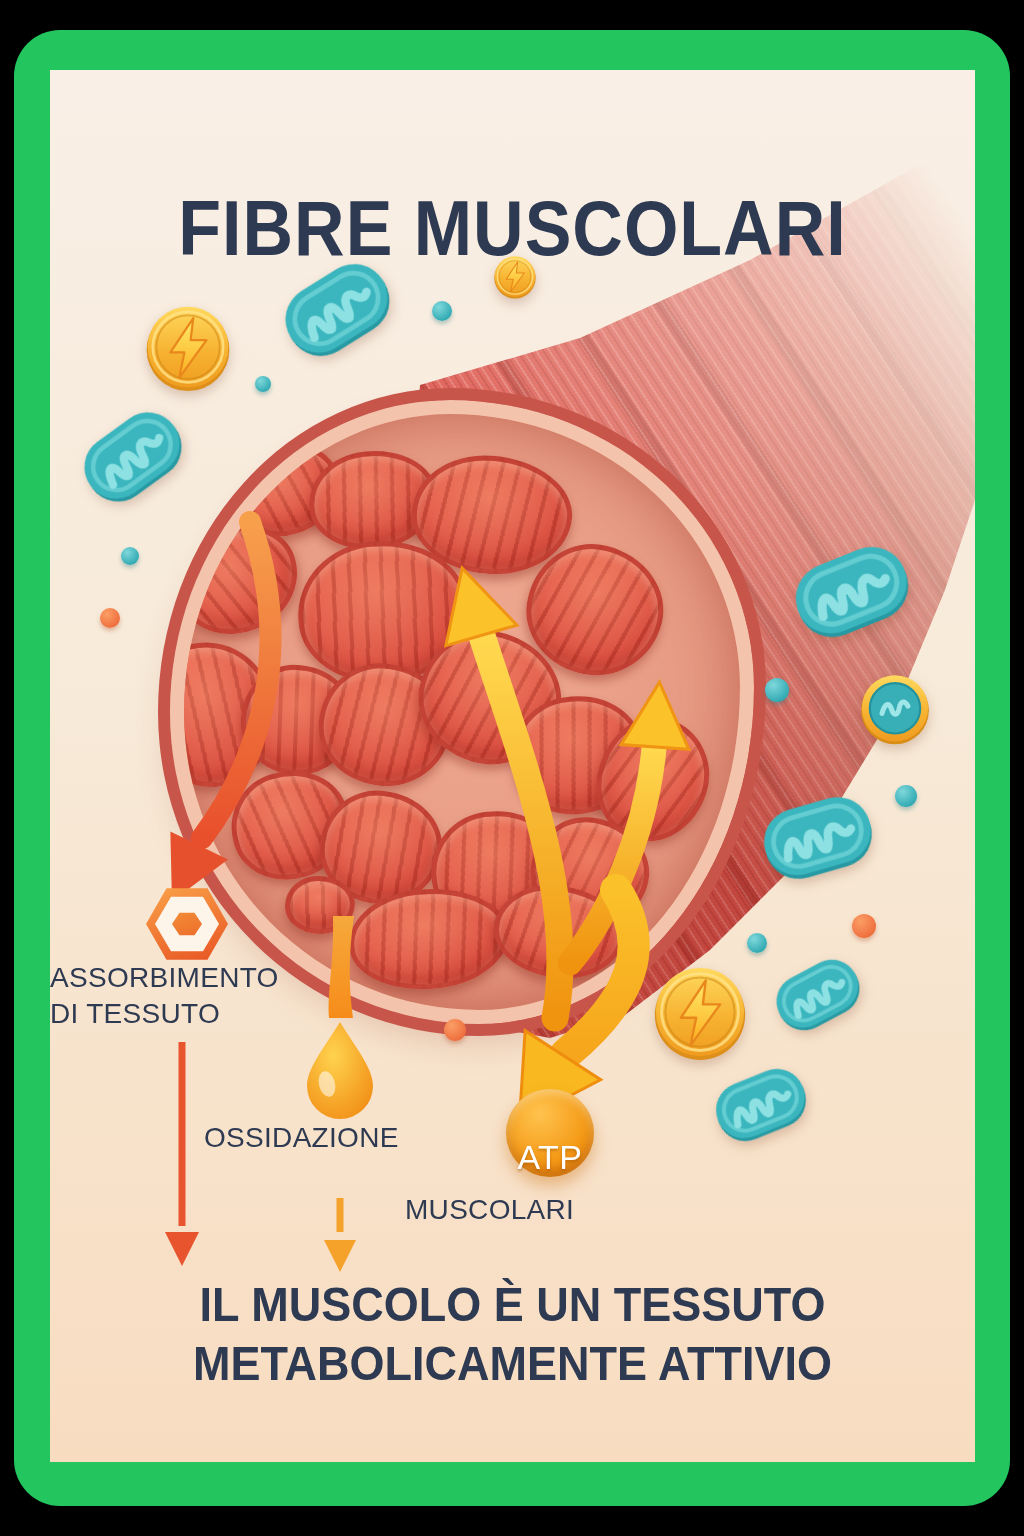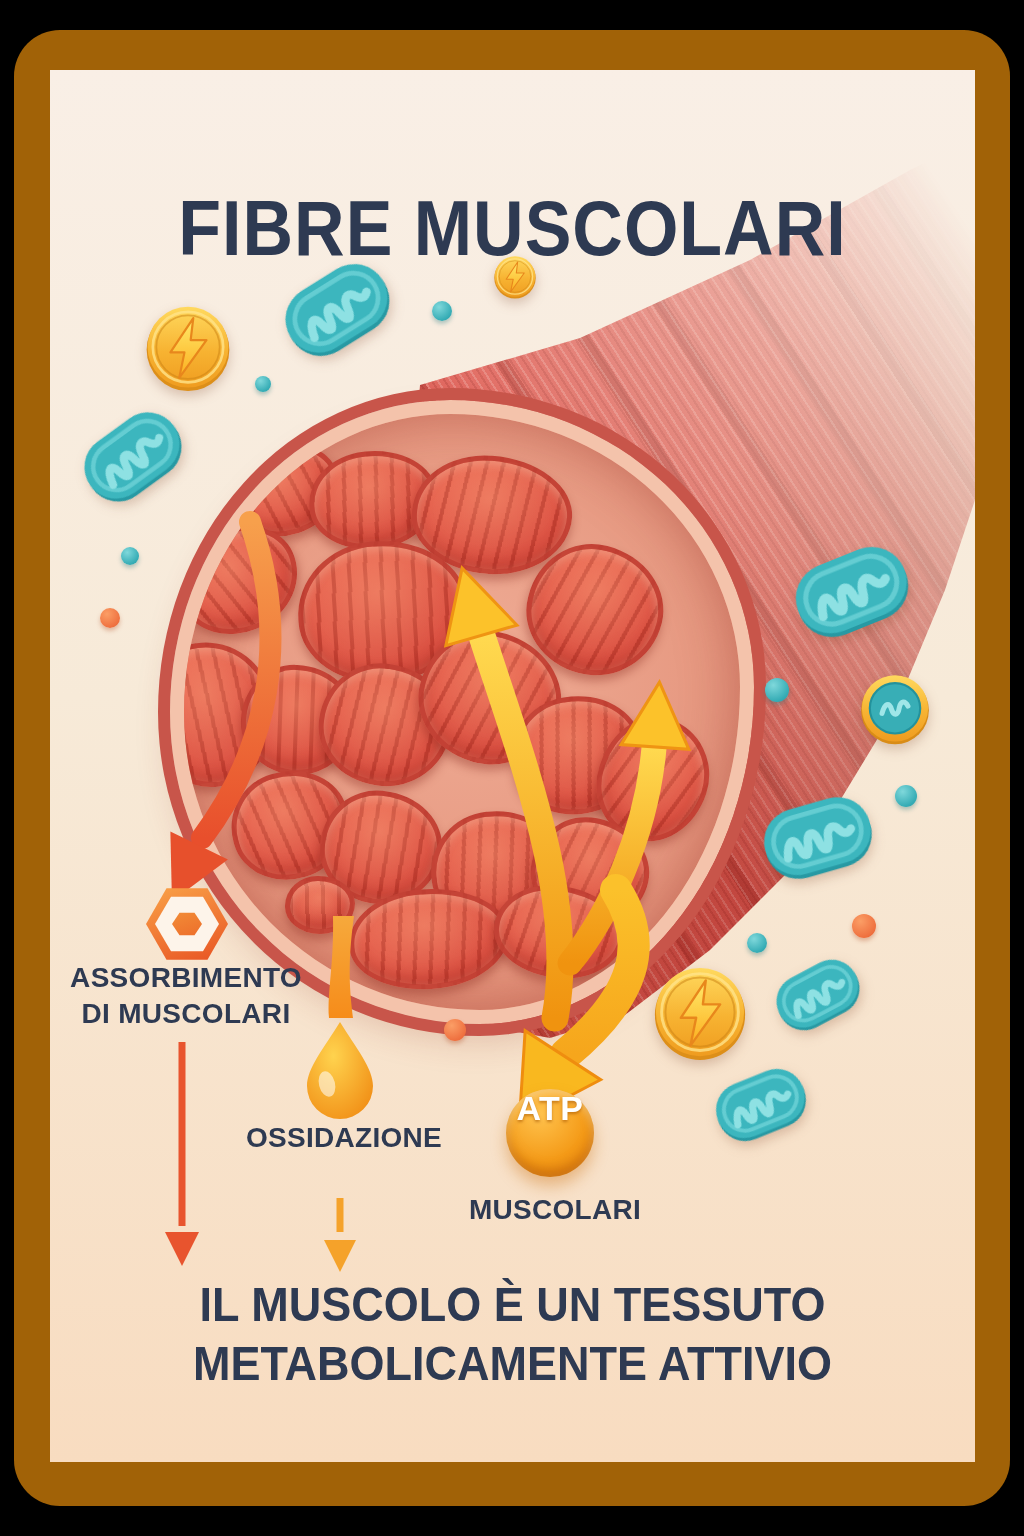"FIBRE MUSCOLARI" .card { background: #a16207 -> #22c55e }
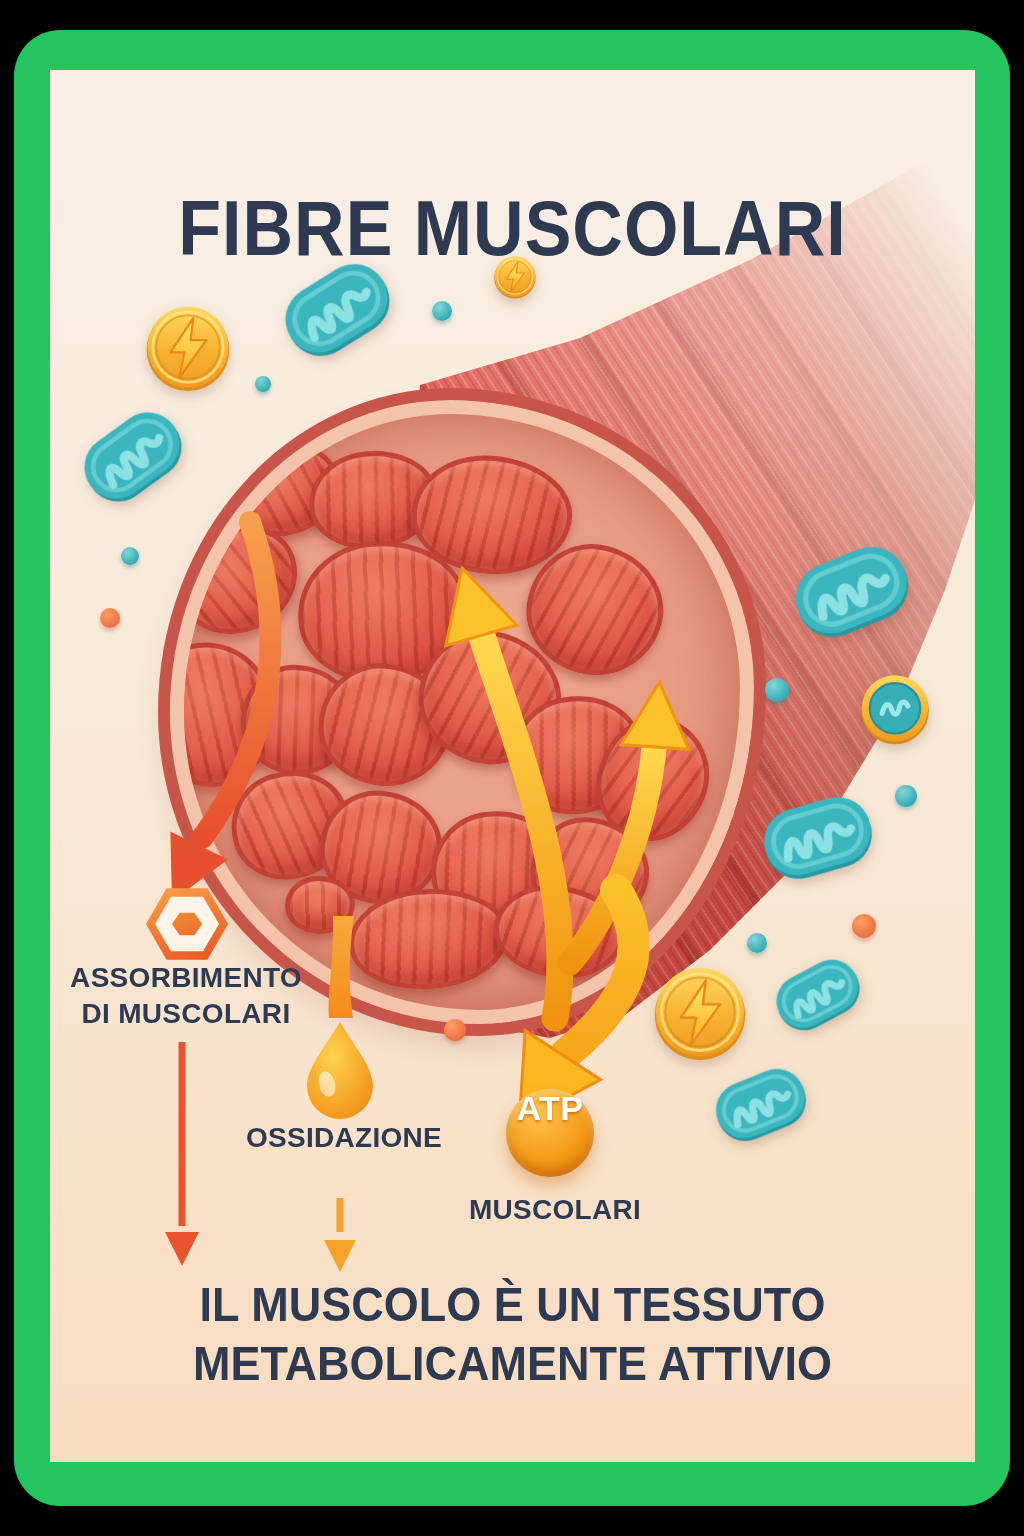"ASSORBIMENTO" .label { font-weight: 700 -> 400; text-align: center -> left }
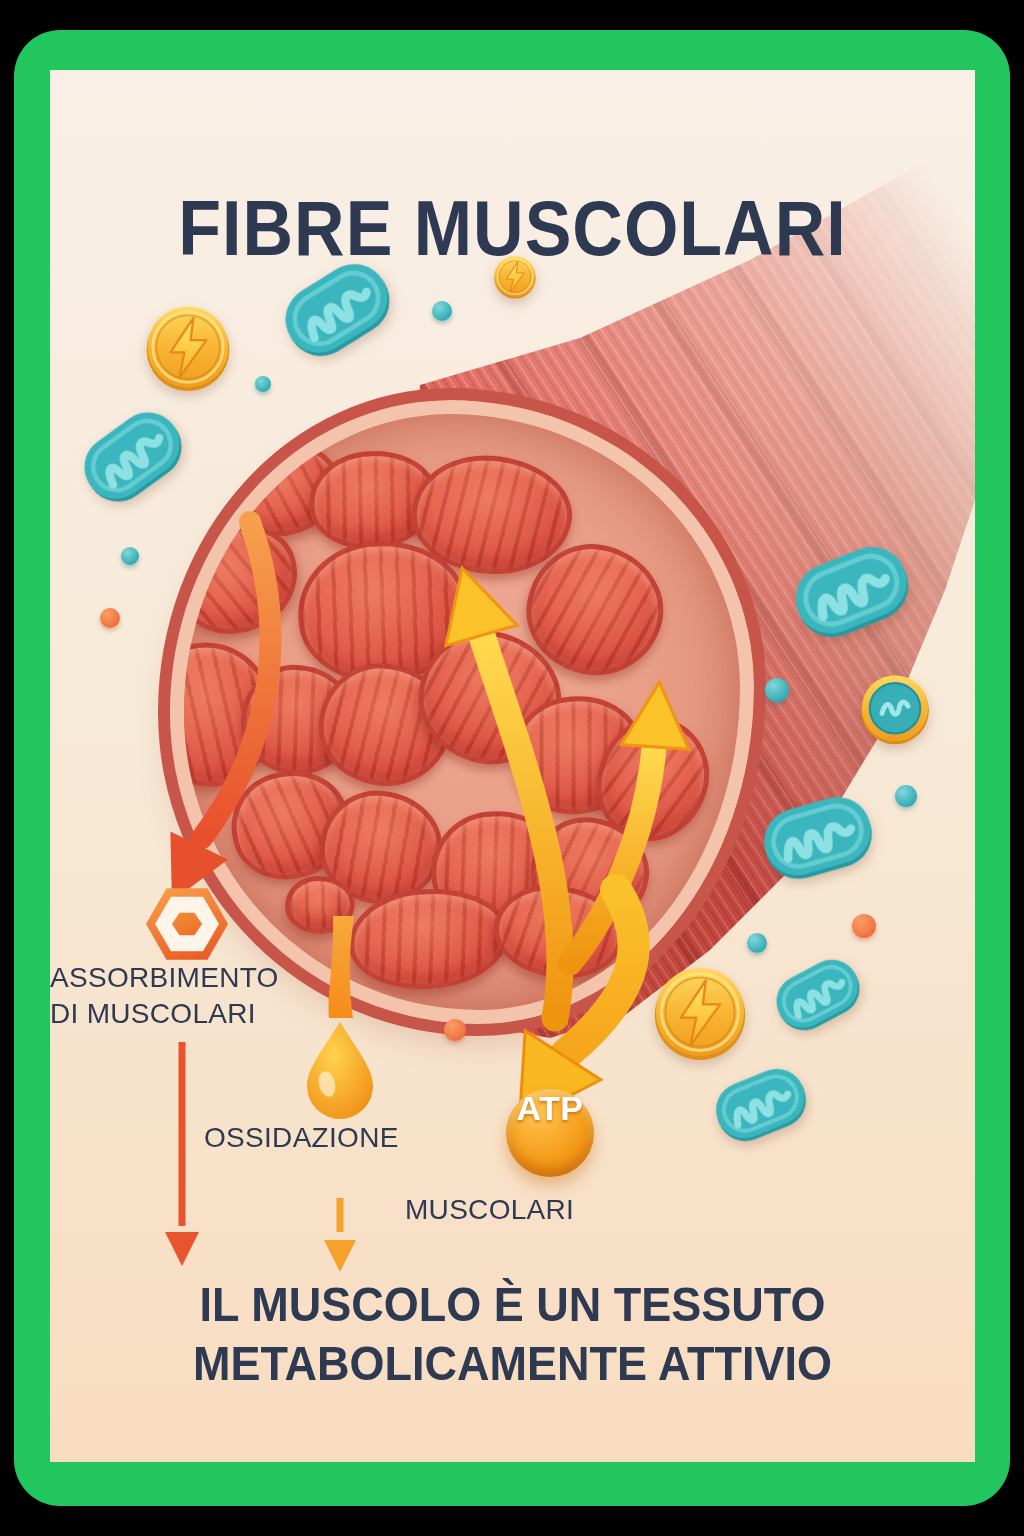"DI MUSCOLARI" div { text: MUSCOLARI -> TESSUTO }
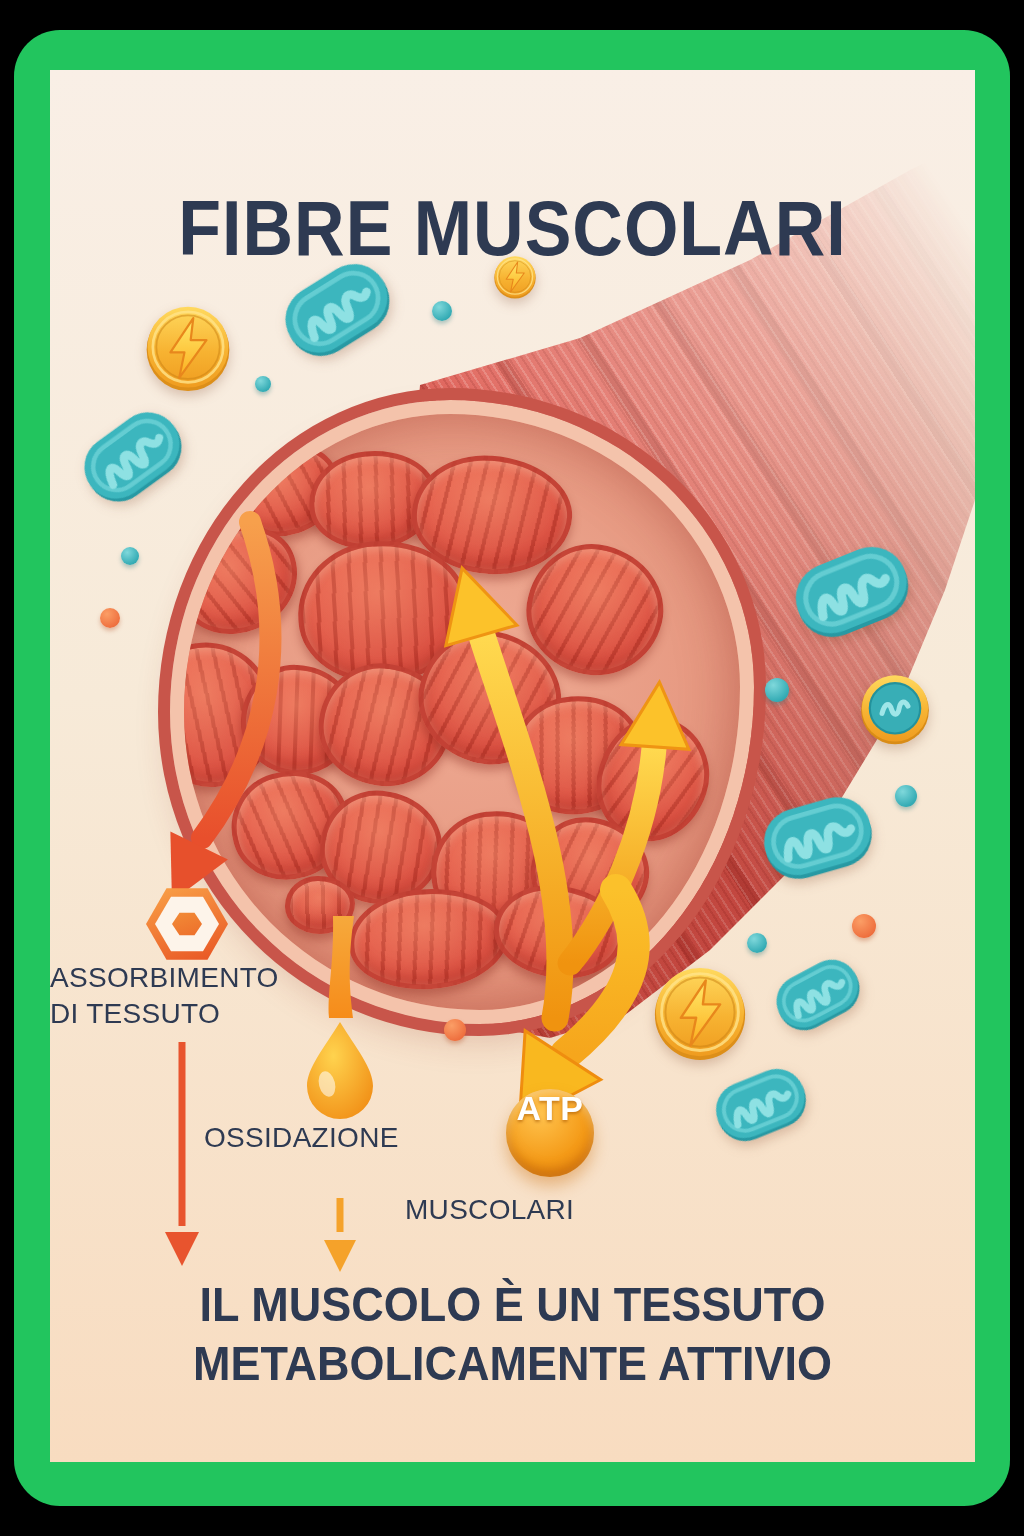"ATP" .atp-coin { align-items: flex-start -> flex-end; font-weight: 700 -> 400 }
